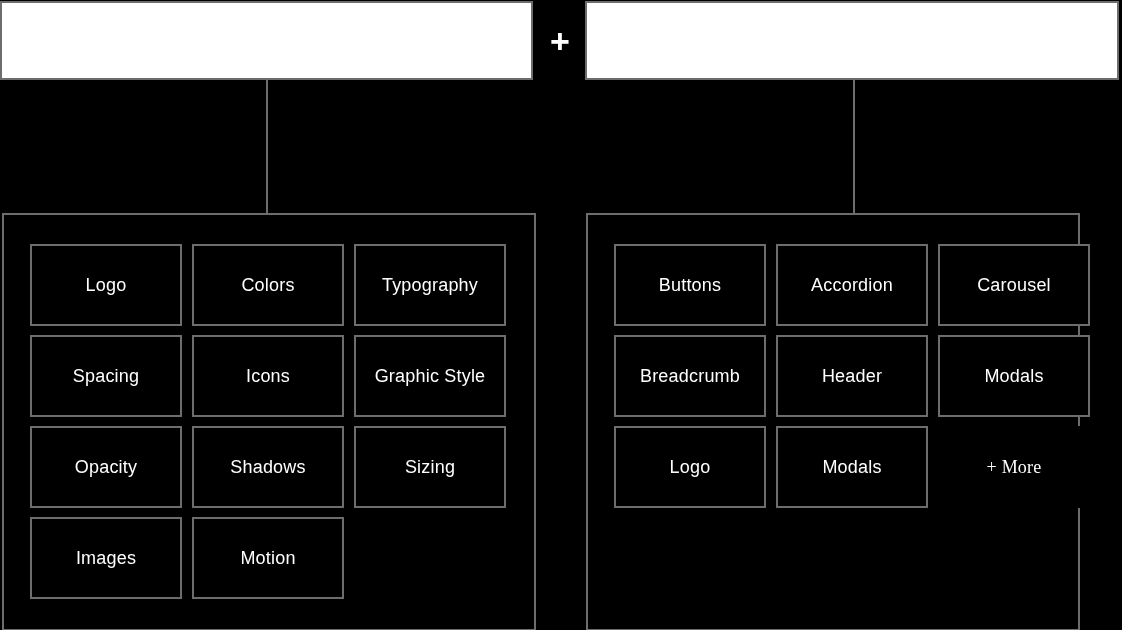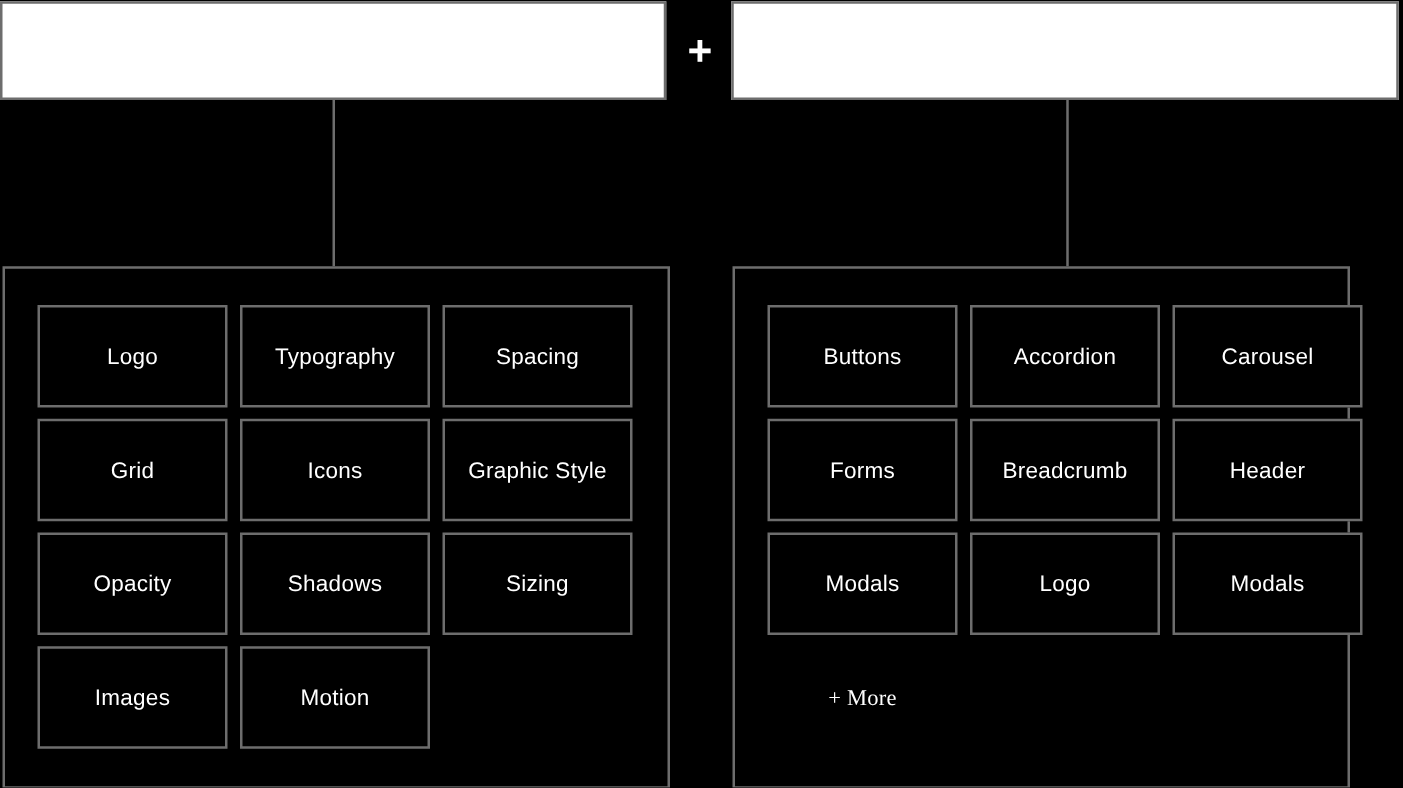"Colors" div.cell { html: none -> <div> <span>Colors</span> </div> }
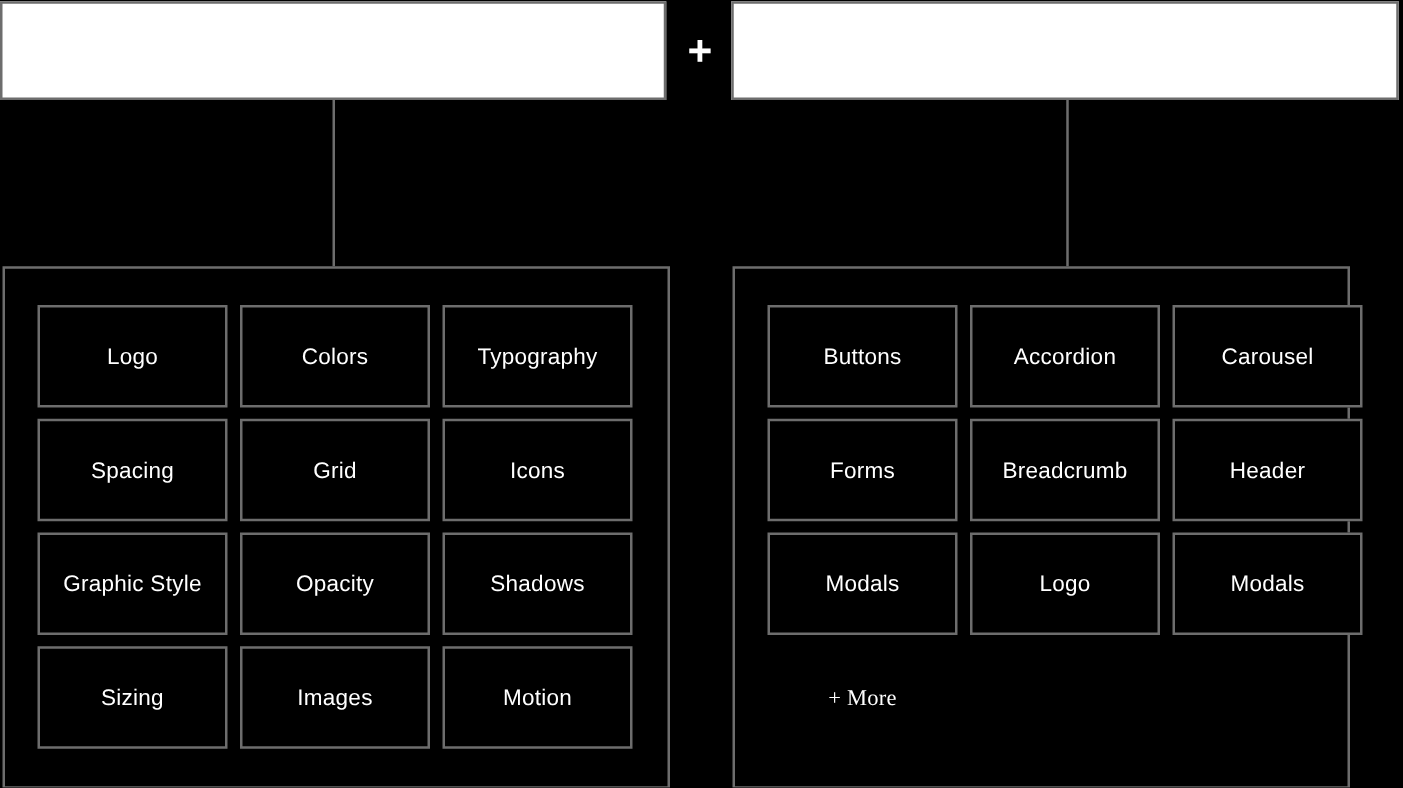"Grid" div.cell { html: <div> <span>Grid</span> </div> -> none }
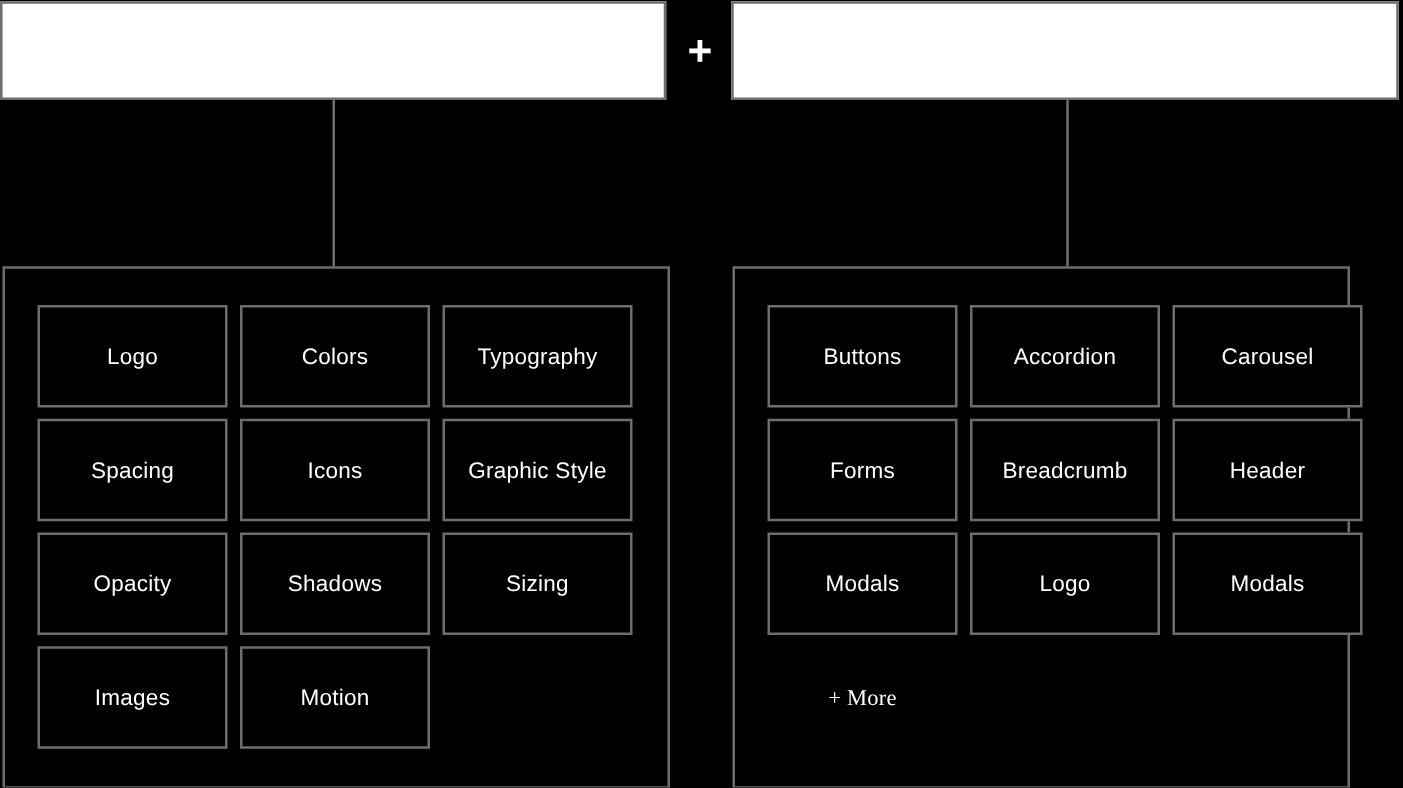"Forms" div.cell { html: <div> <span>Forms</span> </div> -> none }
